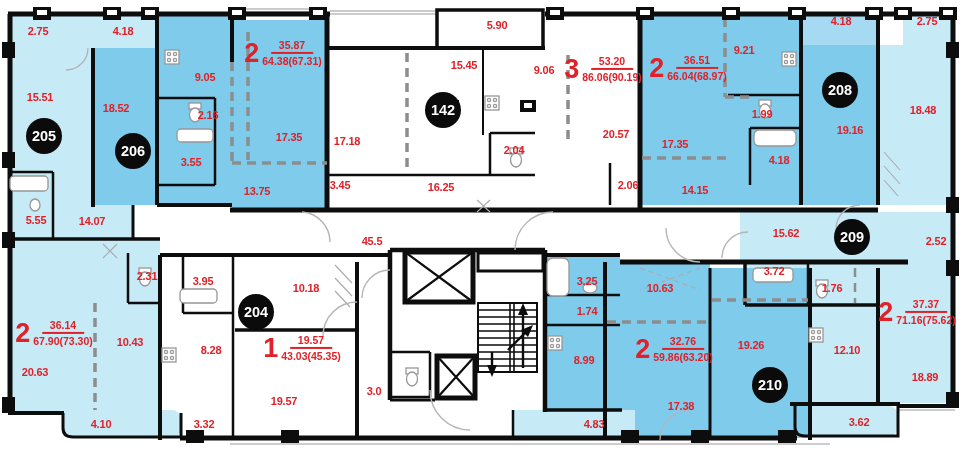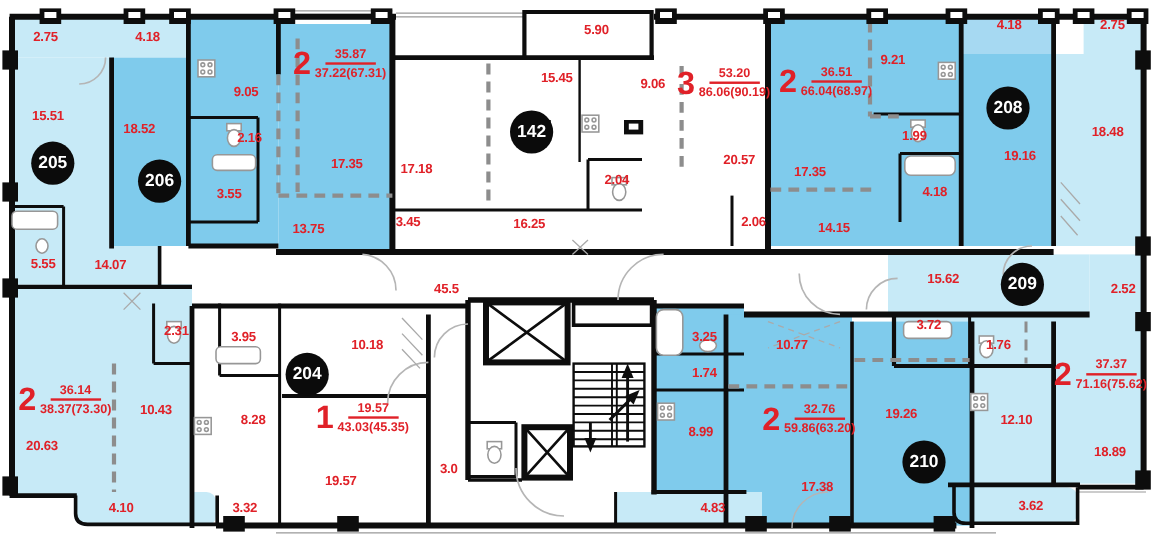"37.22(67.31)" span.b { text: 37.22 -> 64.38 }
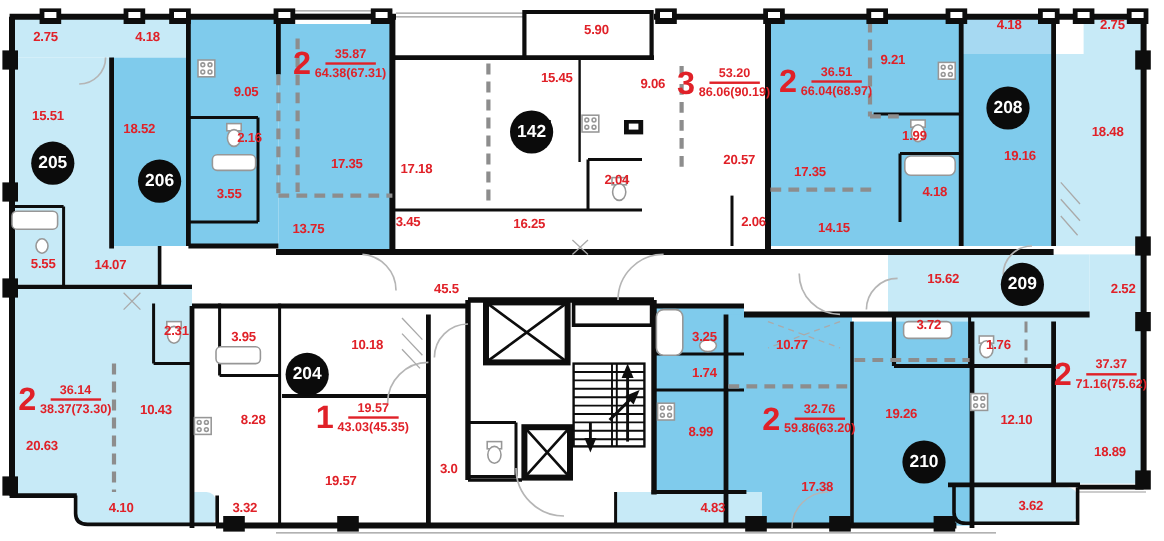"10.77" div.rl { text: 10.77 -> 10.63 }
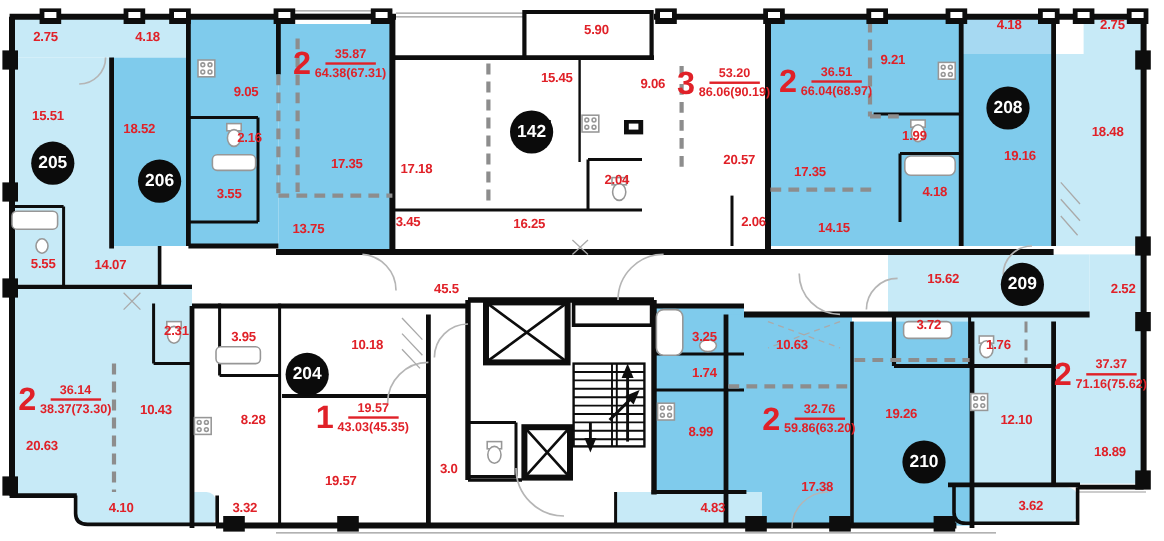"38.37(73.30)" span.b { text: 38.37 -> 67.90 }
